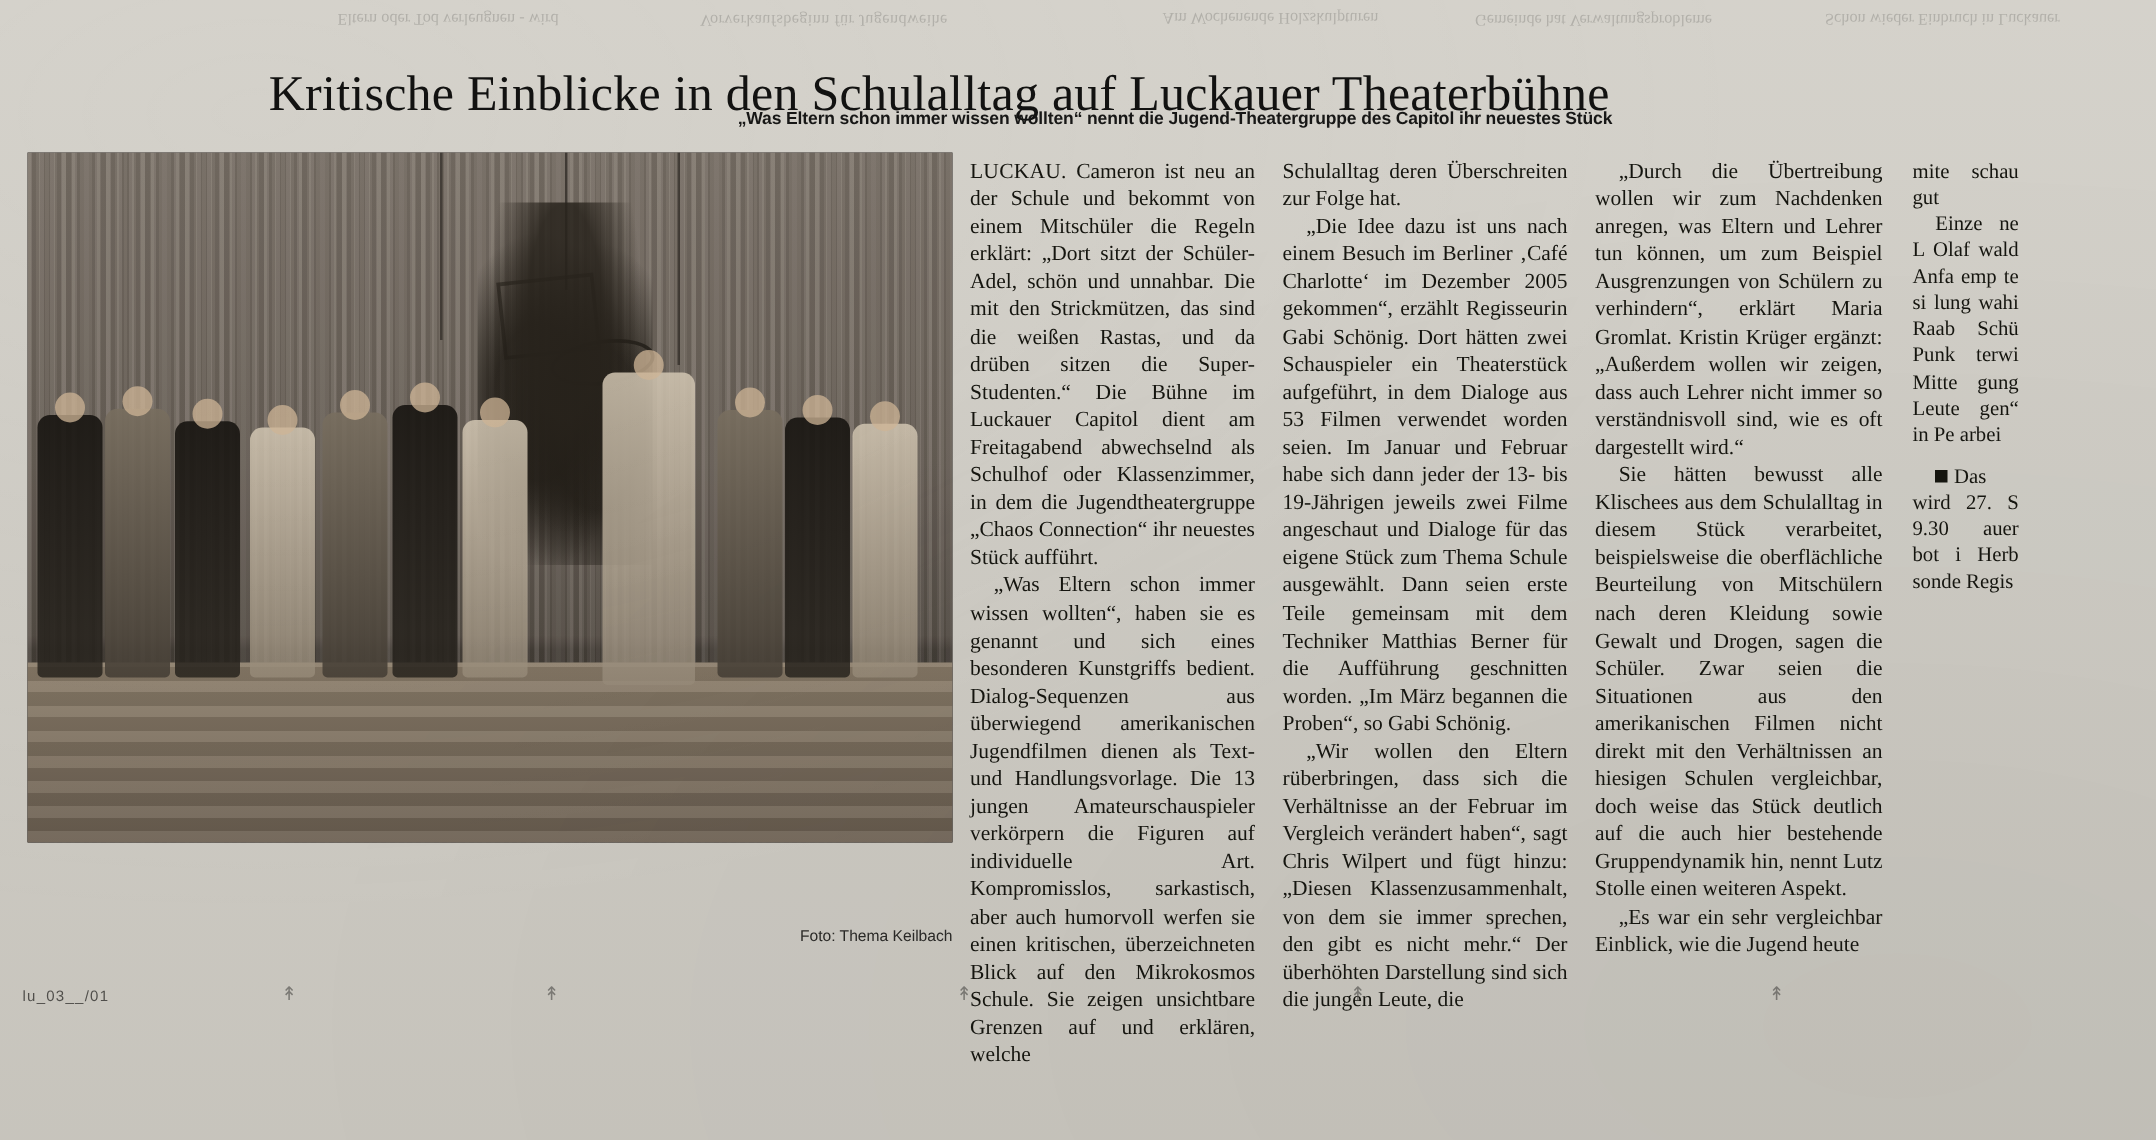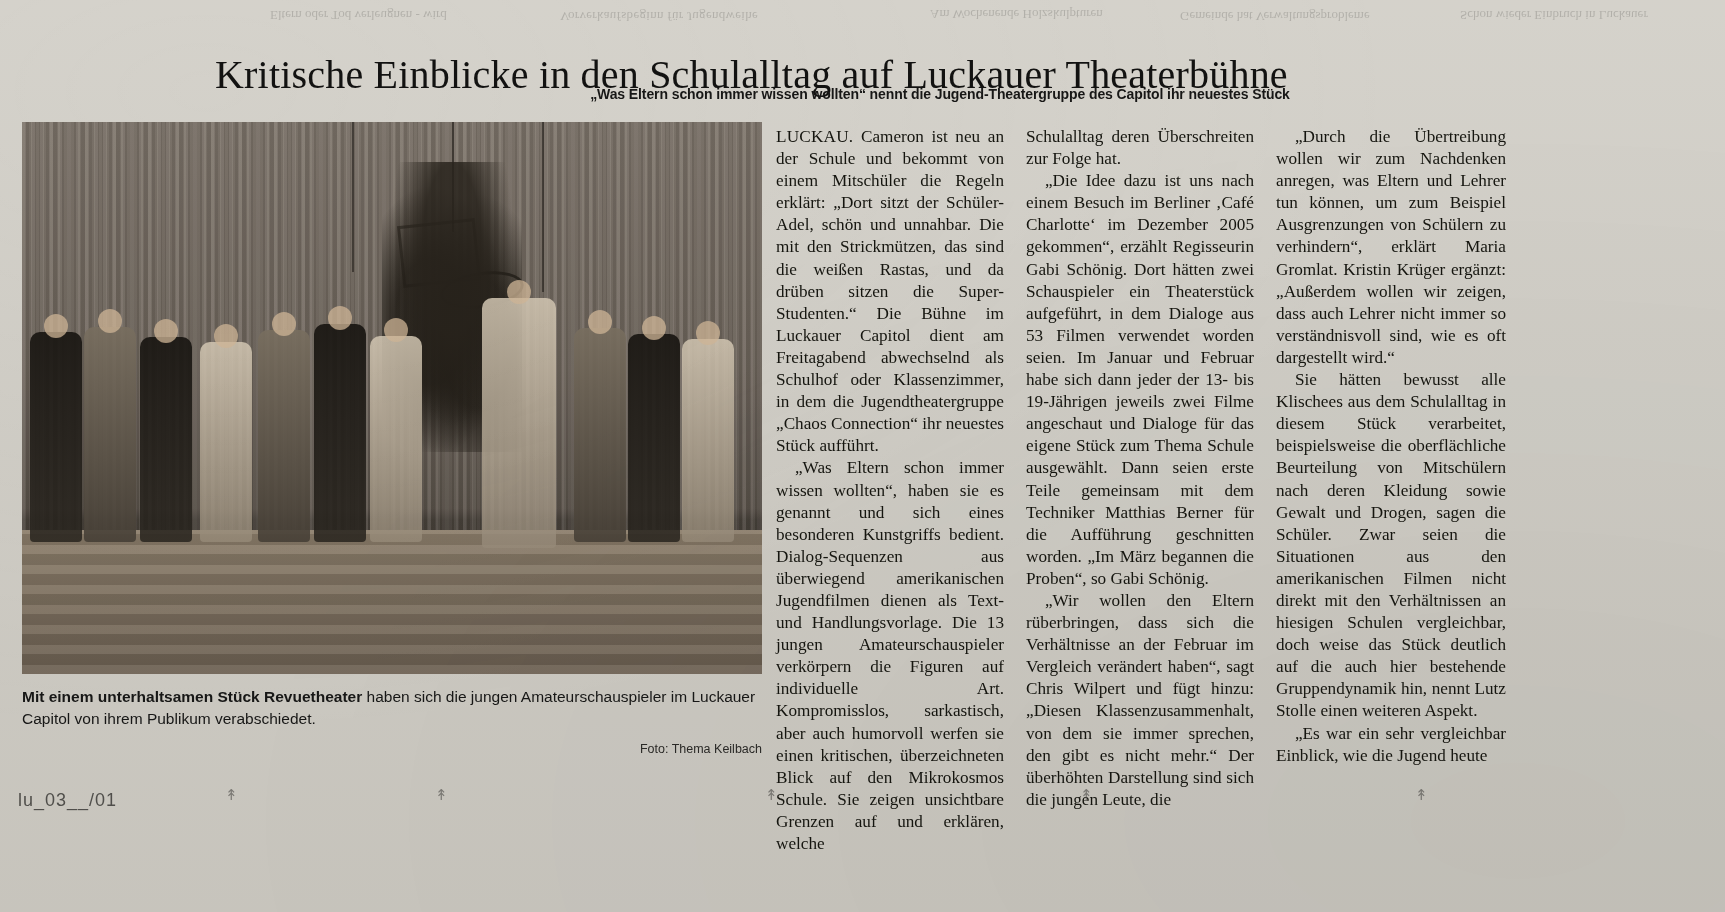"mite schau gut" div.col { html: none -> <div> <p>mite schau gut</p> <p>Einze ne L Olaf wald Anfa emp te si lung wahi Raab Schü Punk terwi Mitte gung Leute gen“ in Pe arbei</p> <p><span></span><span>Das wird 27. S 9.30 auer bot i Herb sonde Regis</span></p> </div> }
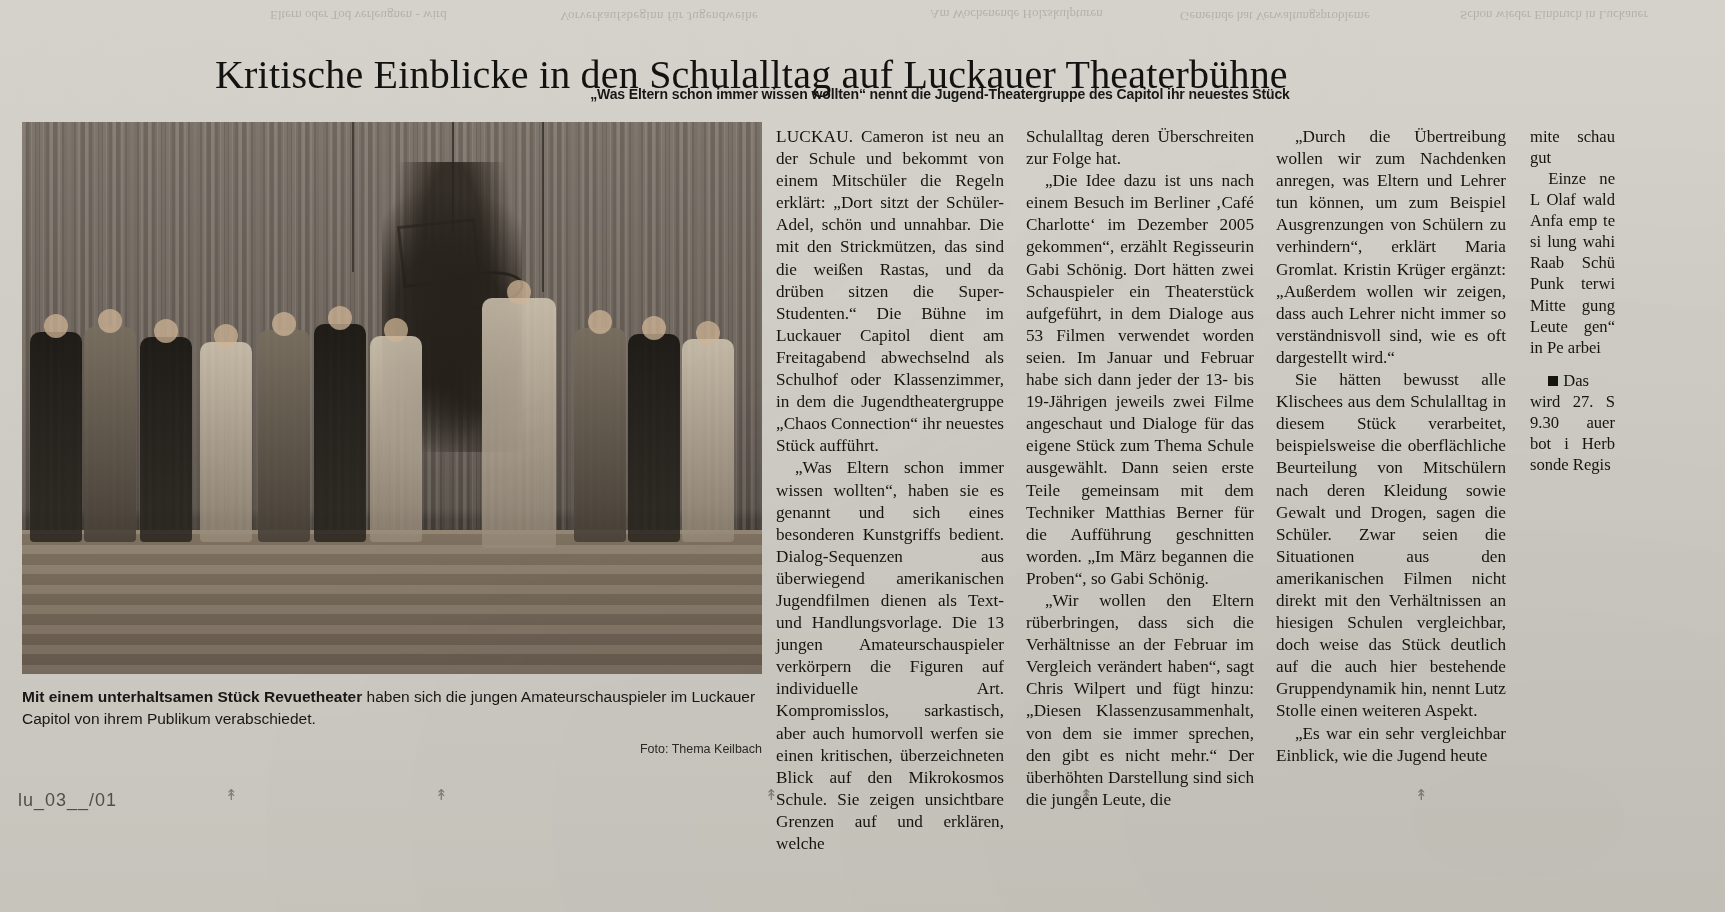"Mit einem unterhaltsamen Stück" div.caption { html: <div> <b>Mit einem unterhaltsamen Stück Revuetheater</b><span> haben sich die jungen Amateurschauspieler im Luckauer Capitol von ihrem Publikum verabschiedet.</span> </div> -> none }
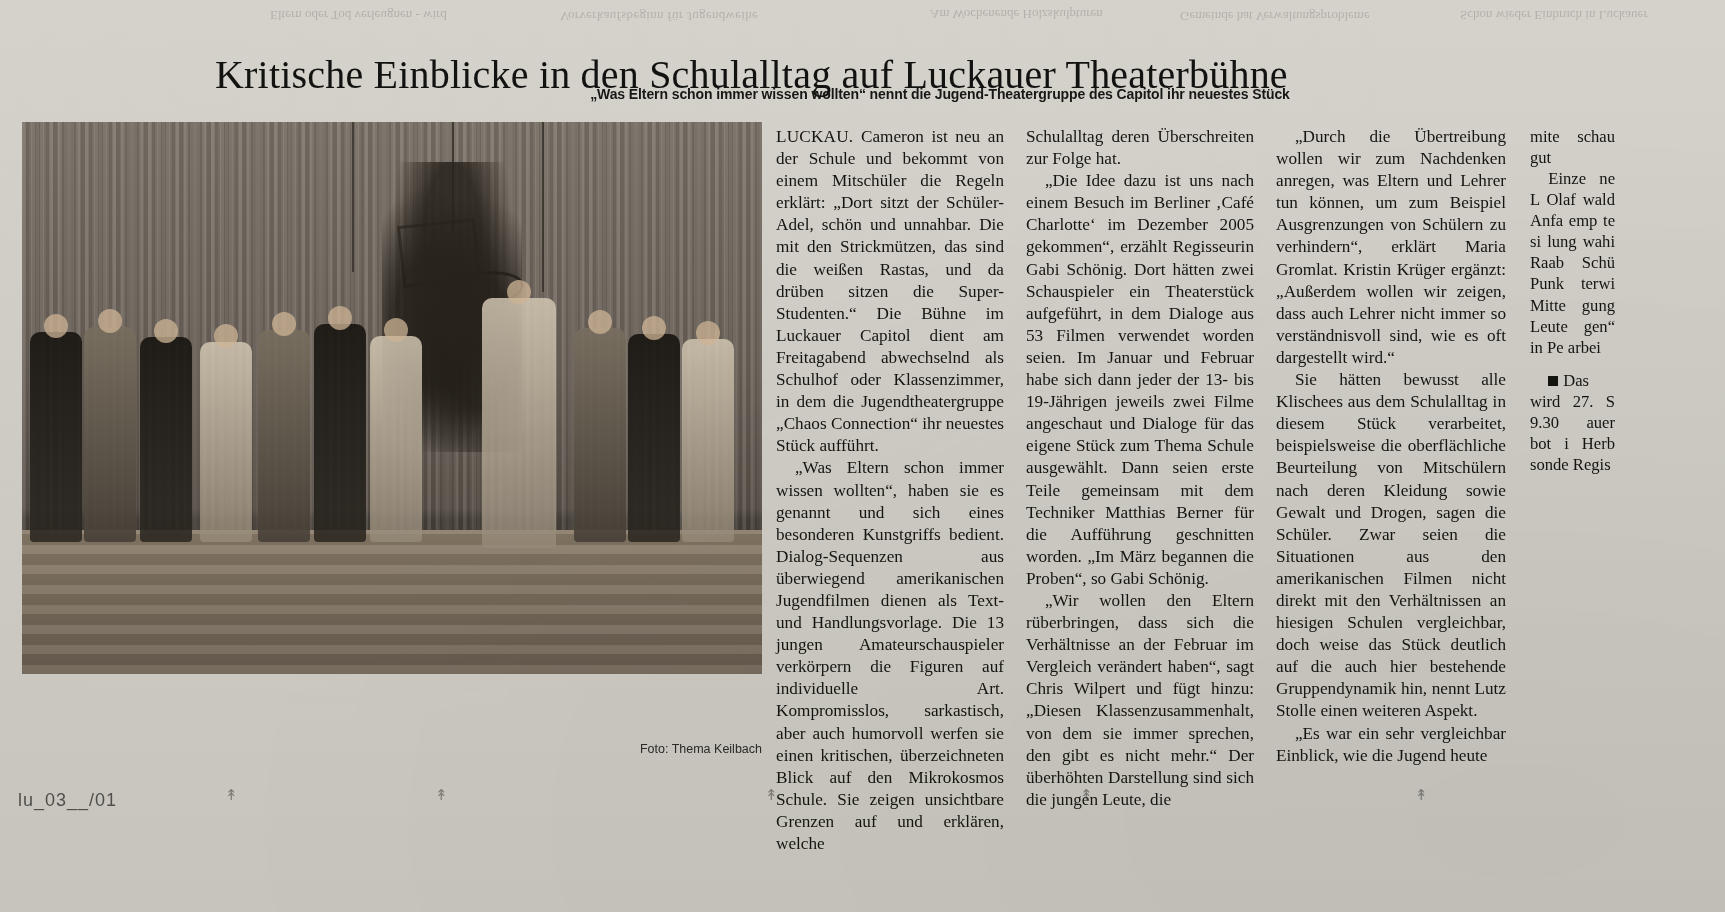"lu_03__/01" .foot { font-size: 18px -> 12px }
